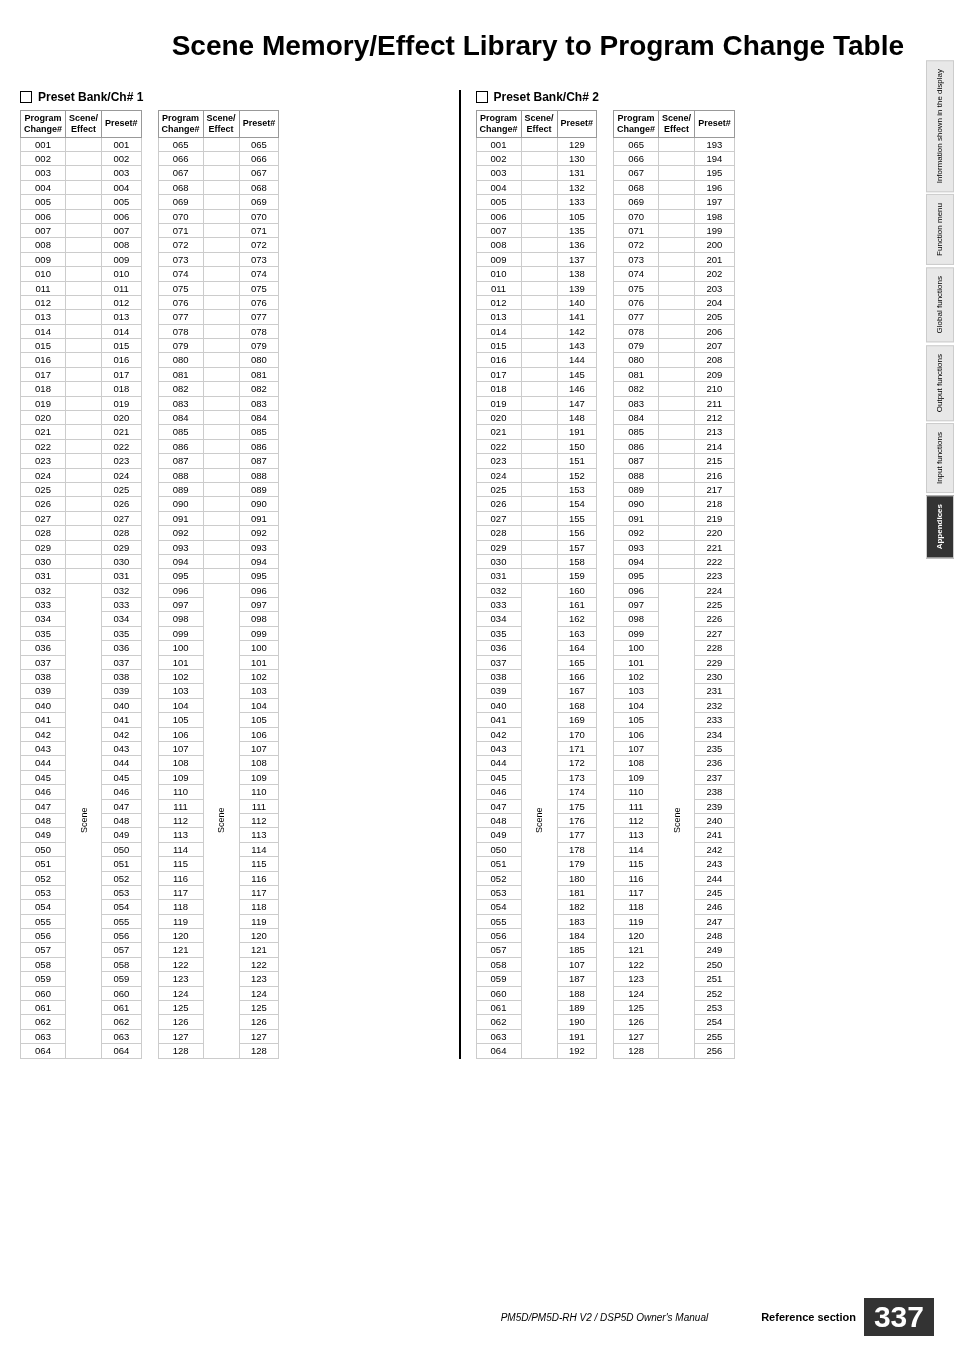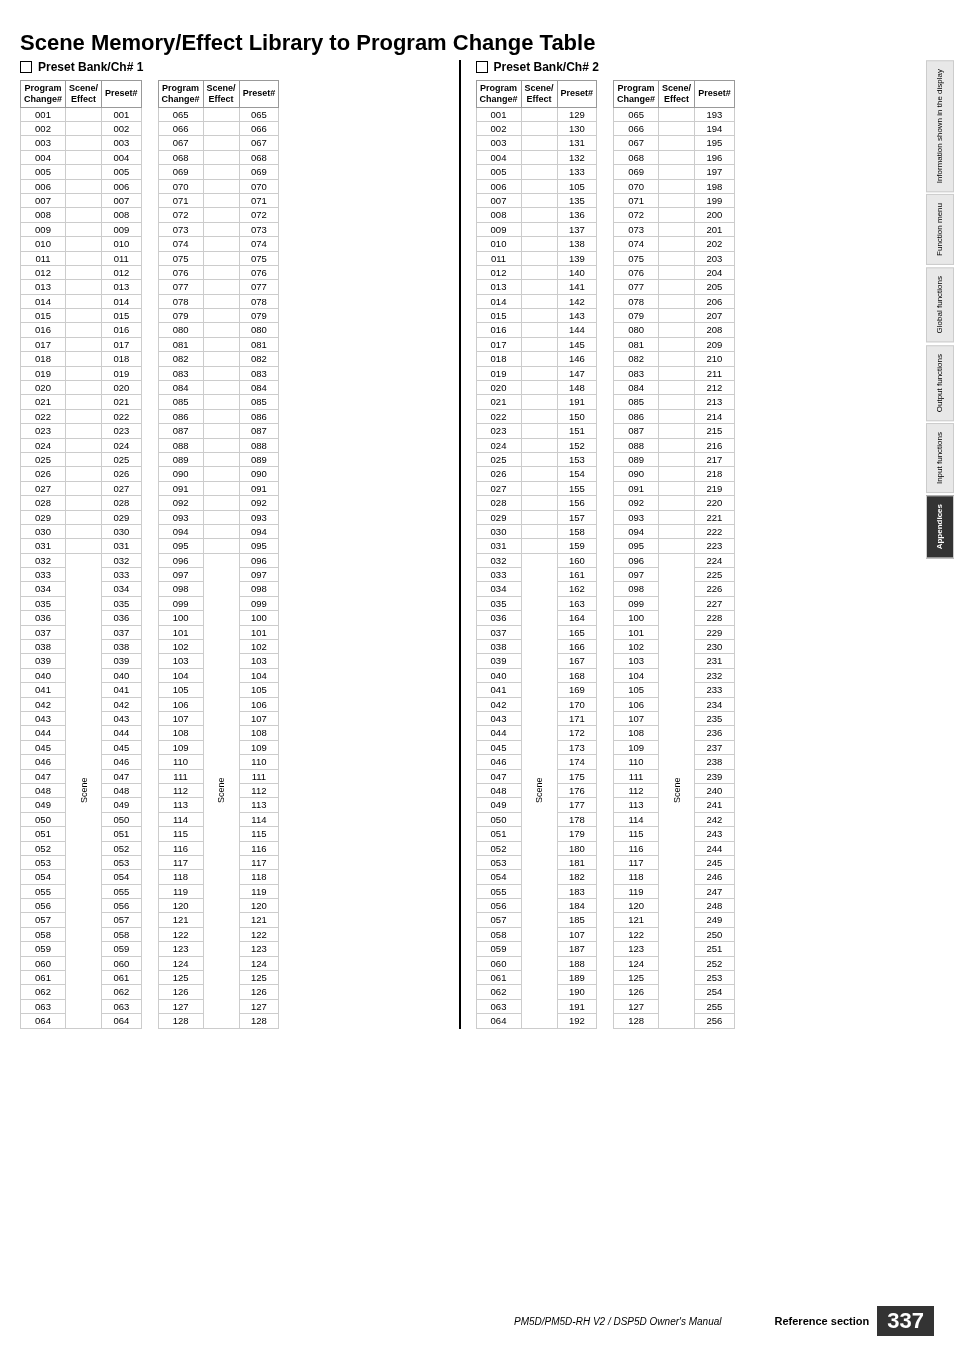"Scene Memory/Effect Library to Program" .page-title { font-size: 22px -> 28px; margin-bottom: 4px -> 28px; text-align: left -> right }
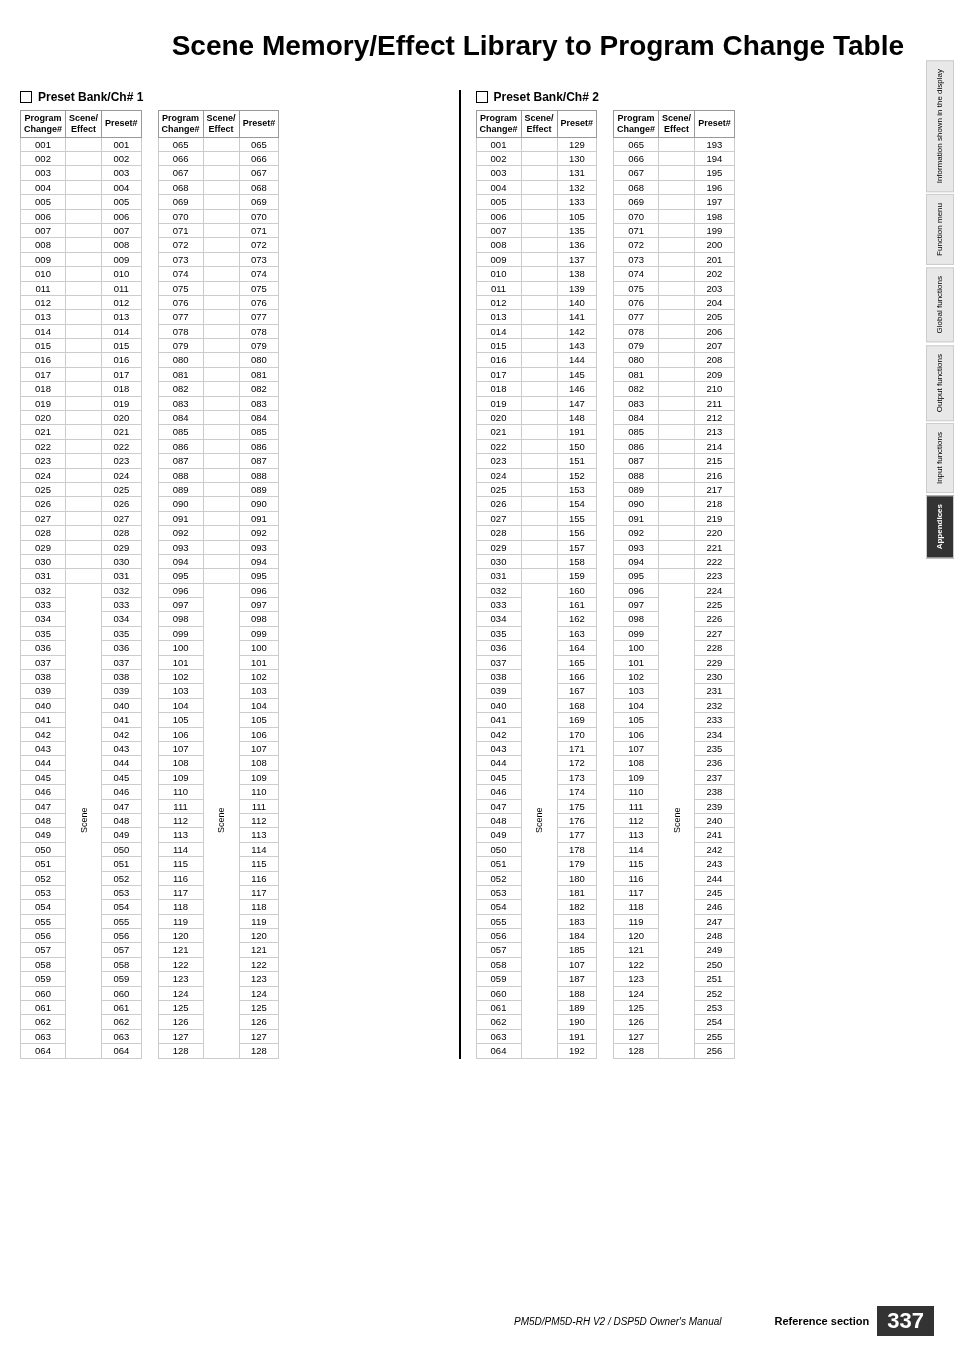"337" .footer-page { font-size: 22px -> 30px }
